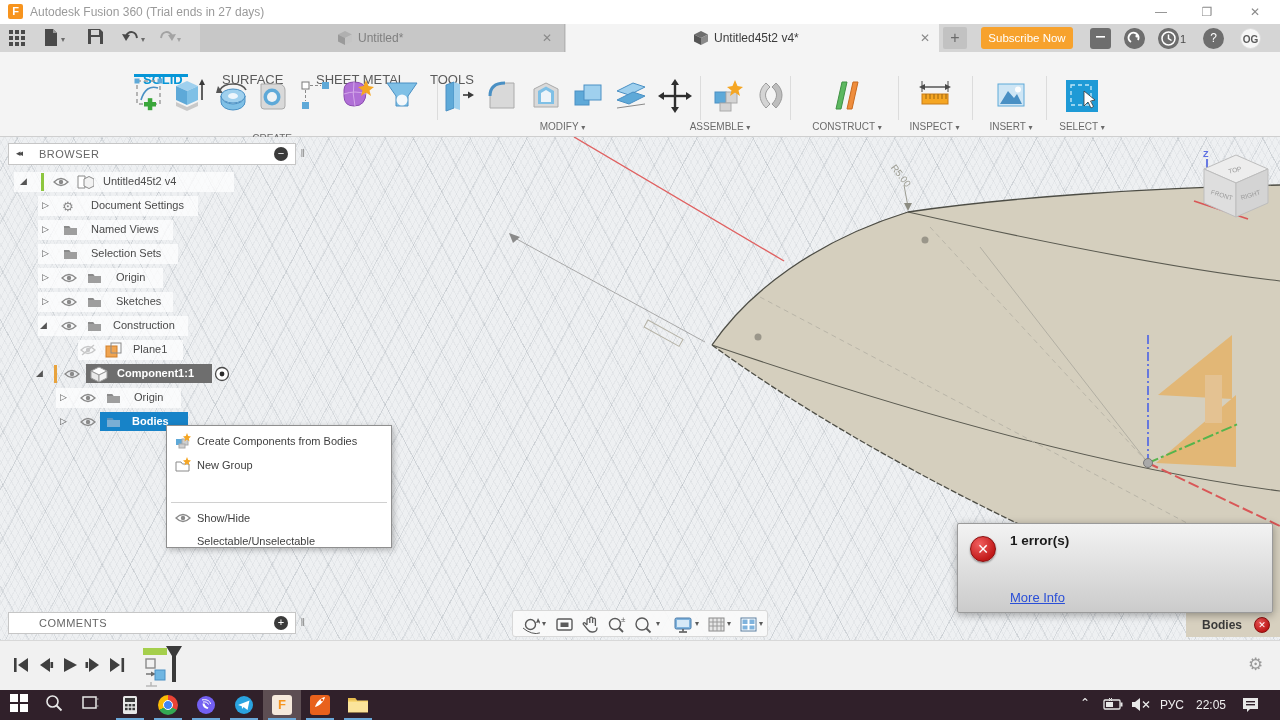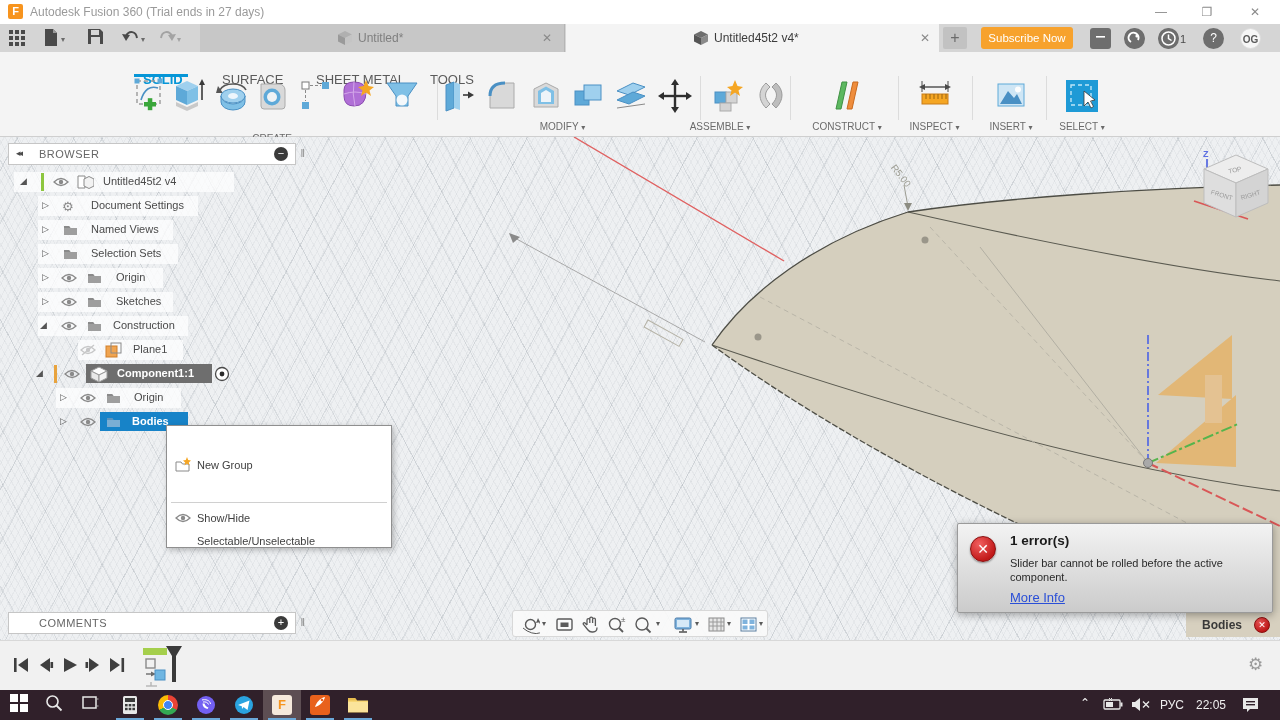"Create Components from Bodies" div.ctxitem { html: none -> <div> <span> <svg> <rect></rect> <rect></rect> <rect></rect> <polygon></polygon> </svg> </span> <span>Create Components from Bodies</span> </div> }
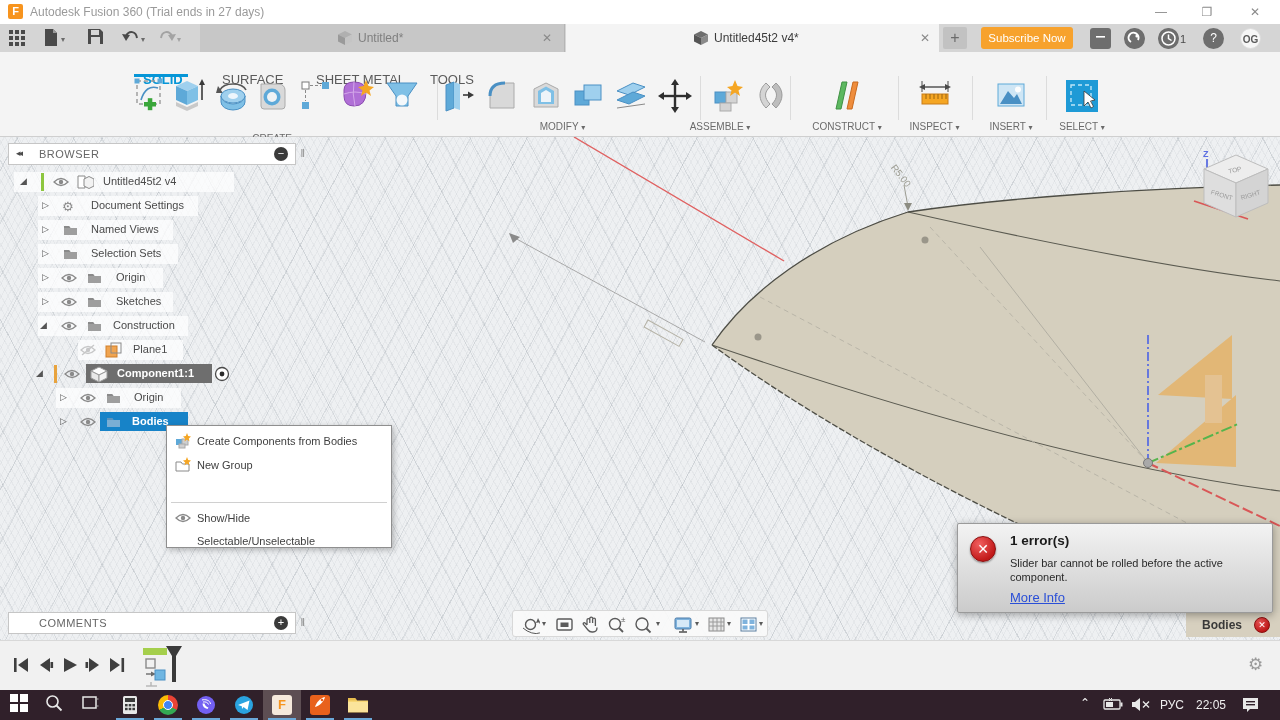"Slider bar cannot be rolled" div.err-msg { html: <div>Slider bar cannot be rolled before the active component.</div> -> none }
